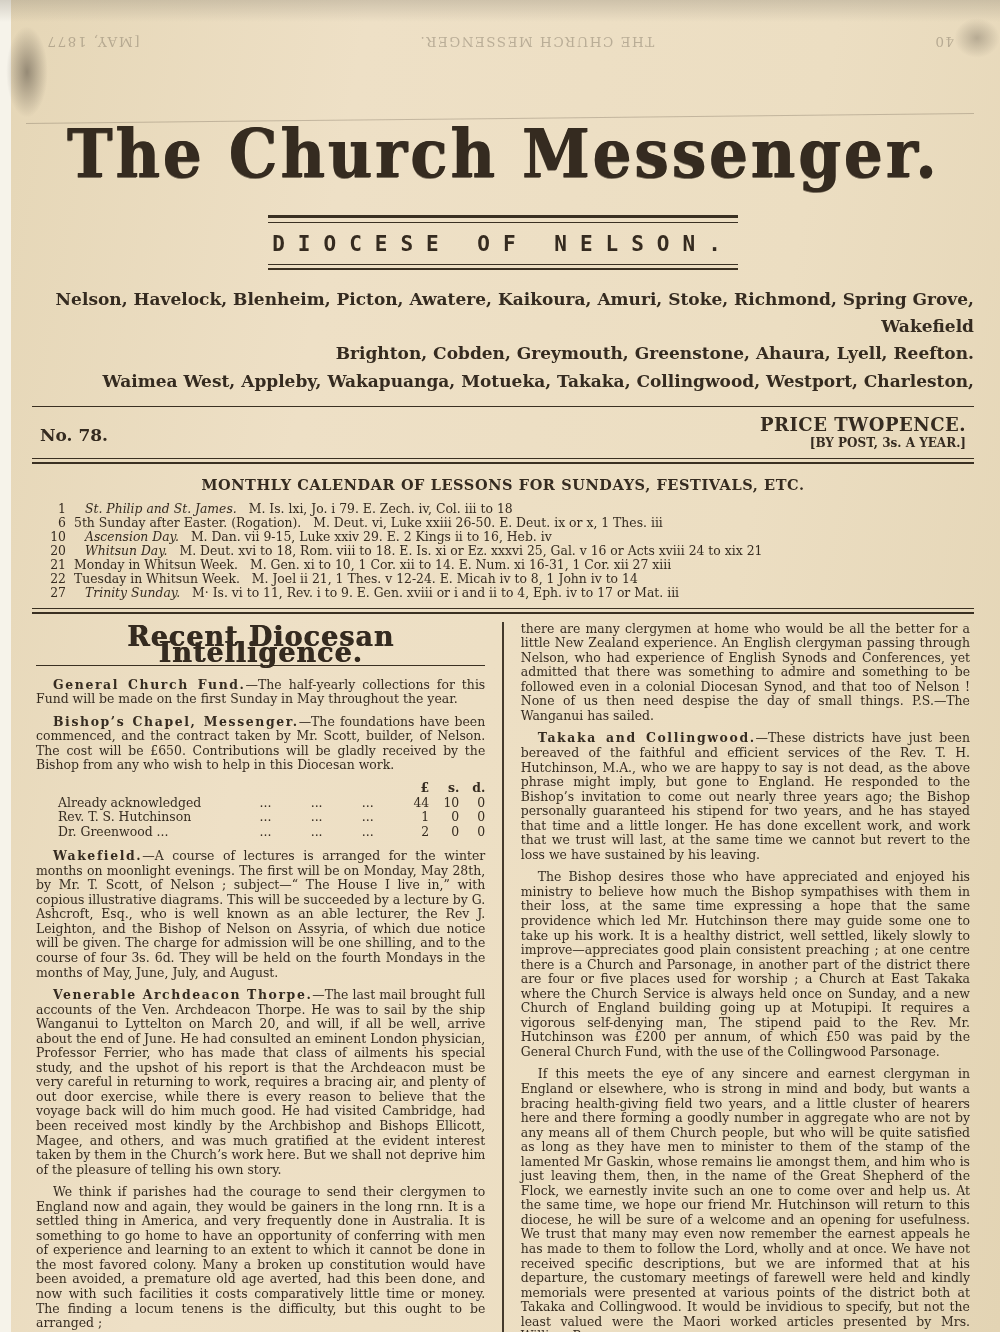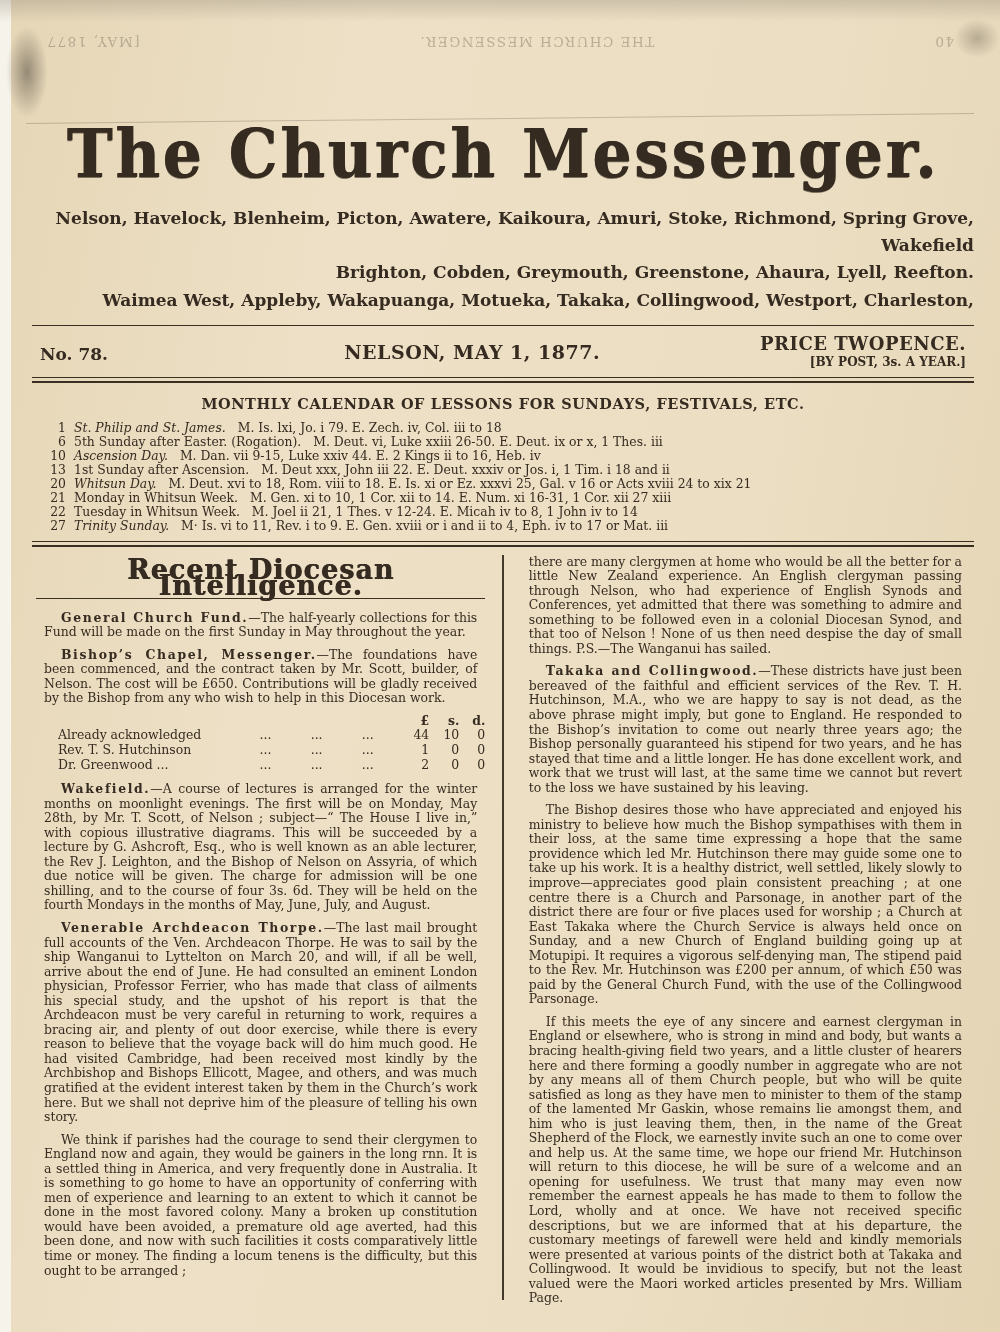"DIOCESE OF NELSON." div.sub-block { html: none -> <div> <div></div> <div>DIOCESE OF NELSON.</div> <div></div> </div> }
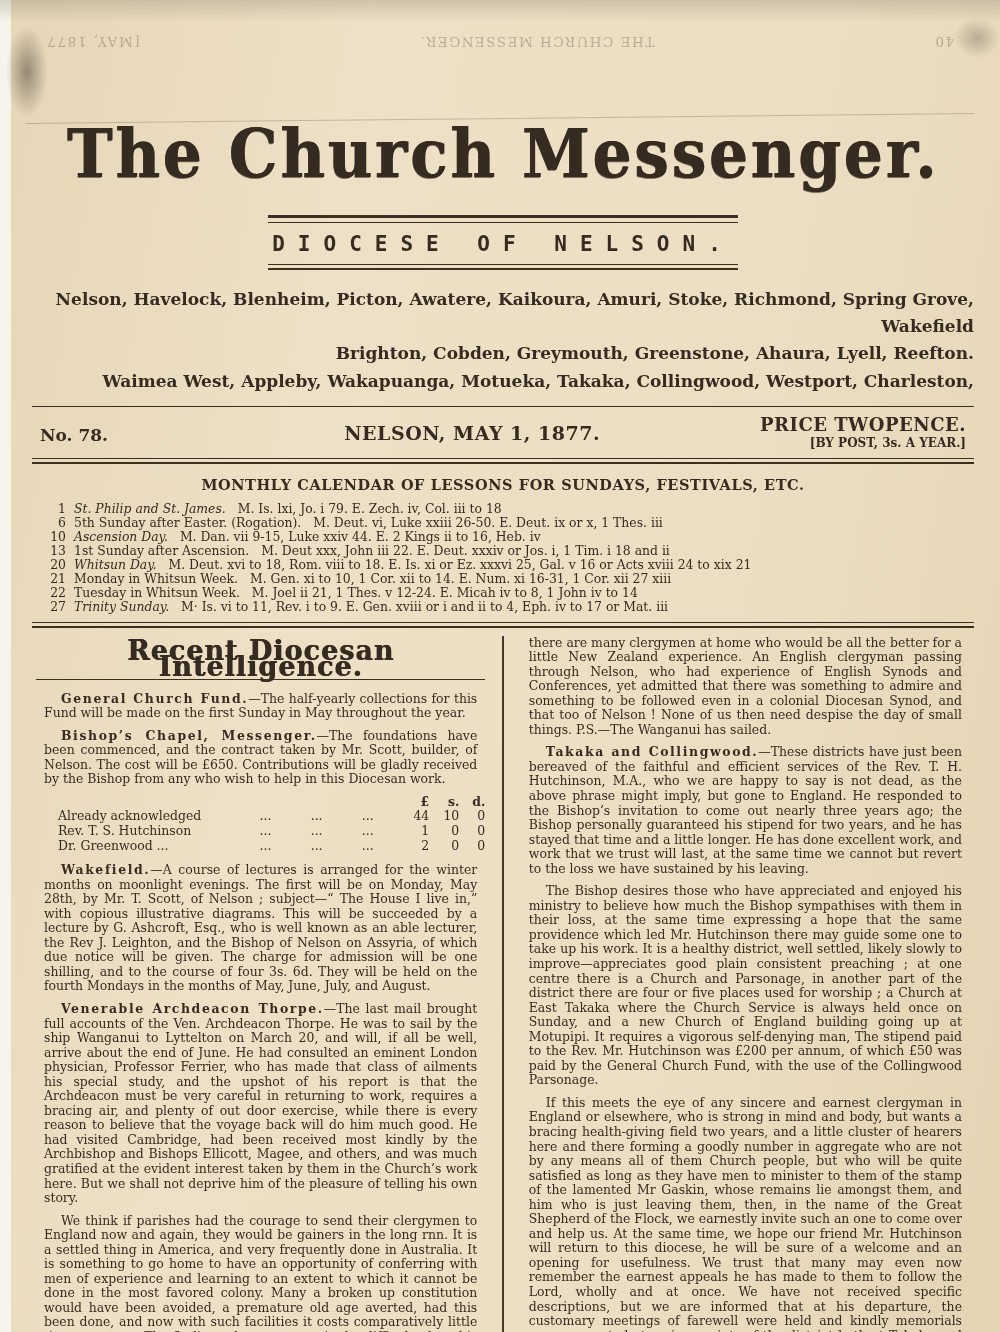"NELSON, MAY 1, 1877." div.dl-center { html: <div>NELSON, MAY 1, 1877.</div> -> none }
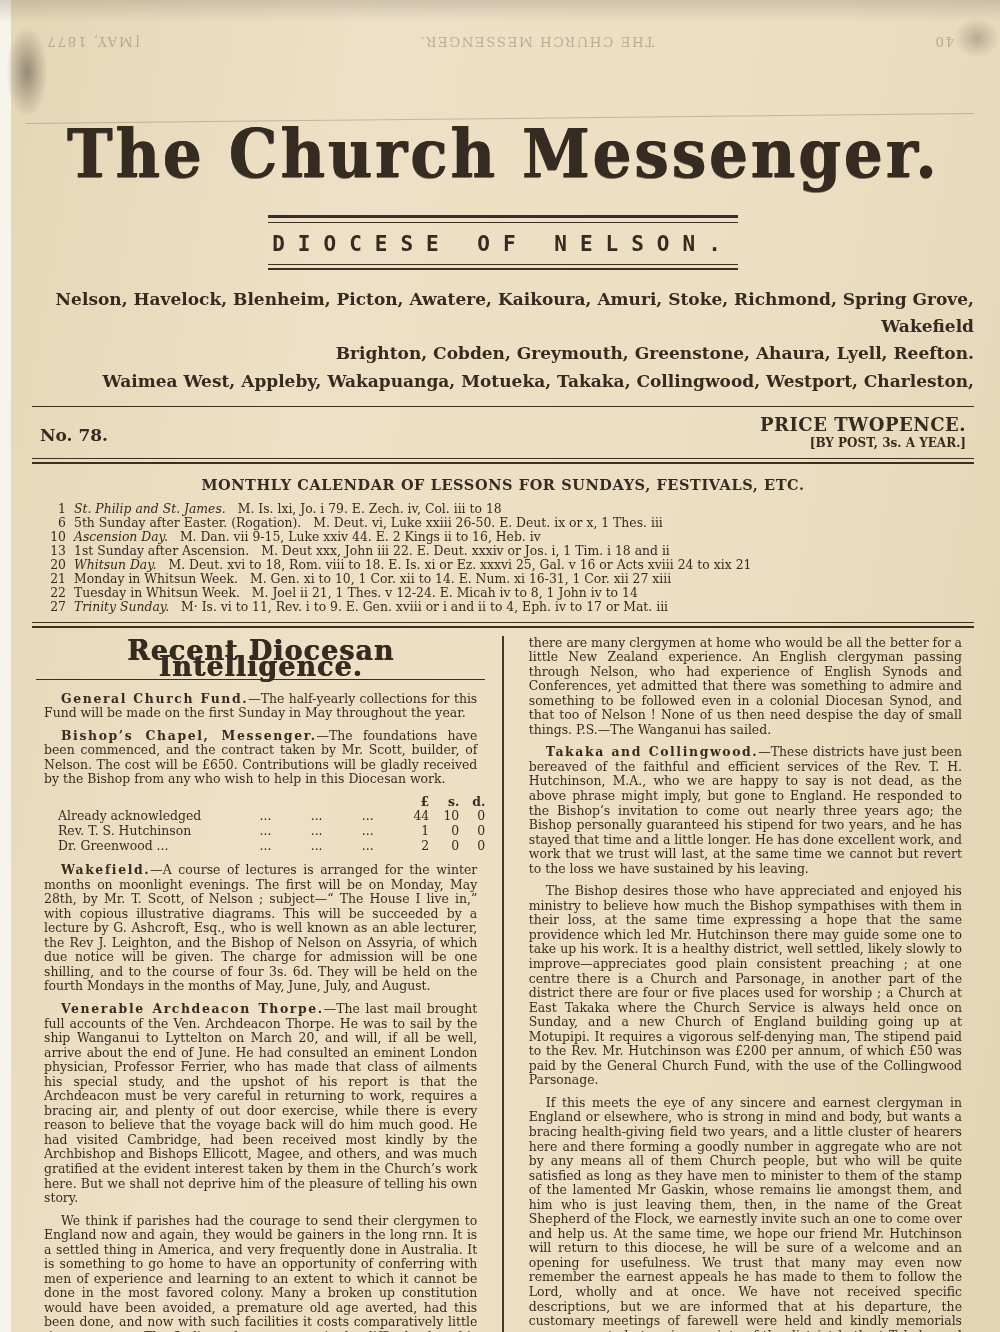"St. Philip and St. James." .cal-name.it { margin-left: none -> 11px }
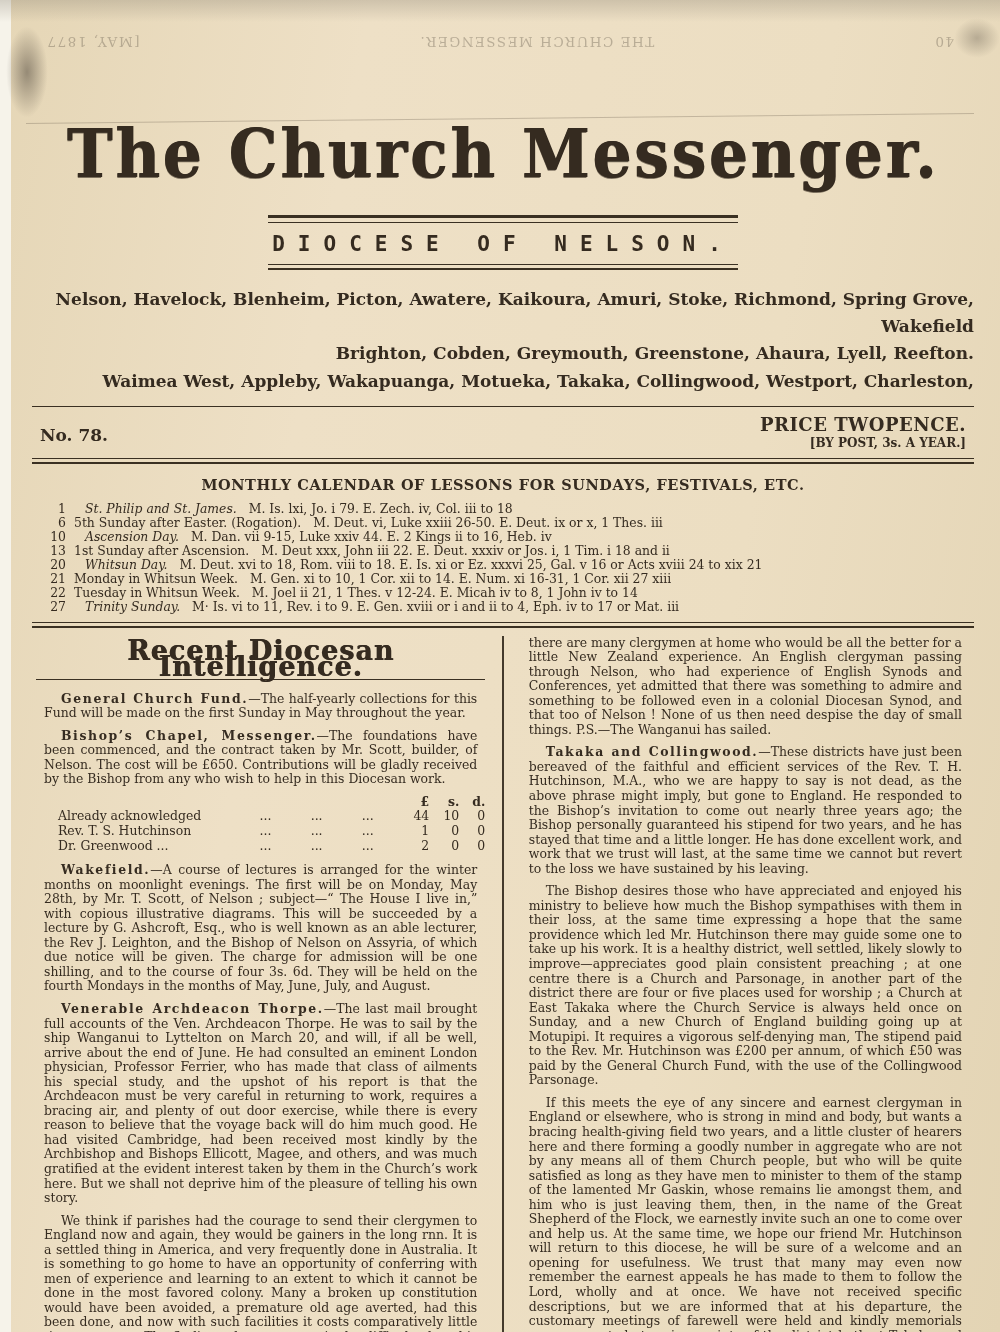"M. Dan. vii 9-15, Luke" span.cal-lessons { text: 44 -> 29 }
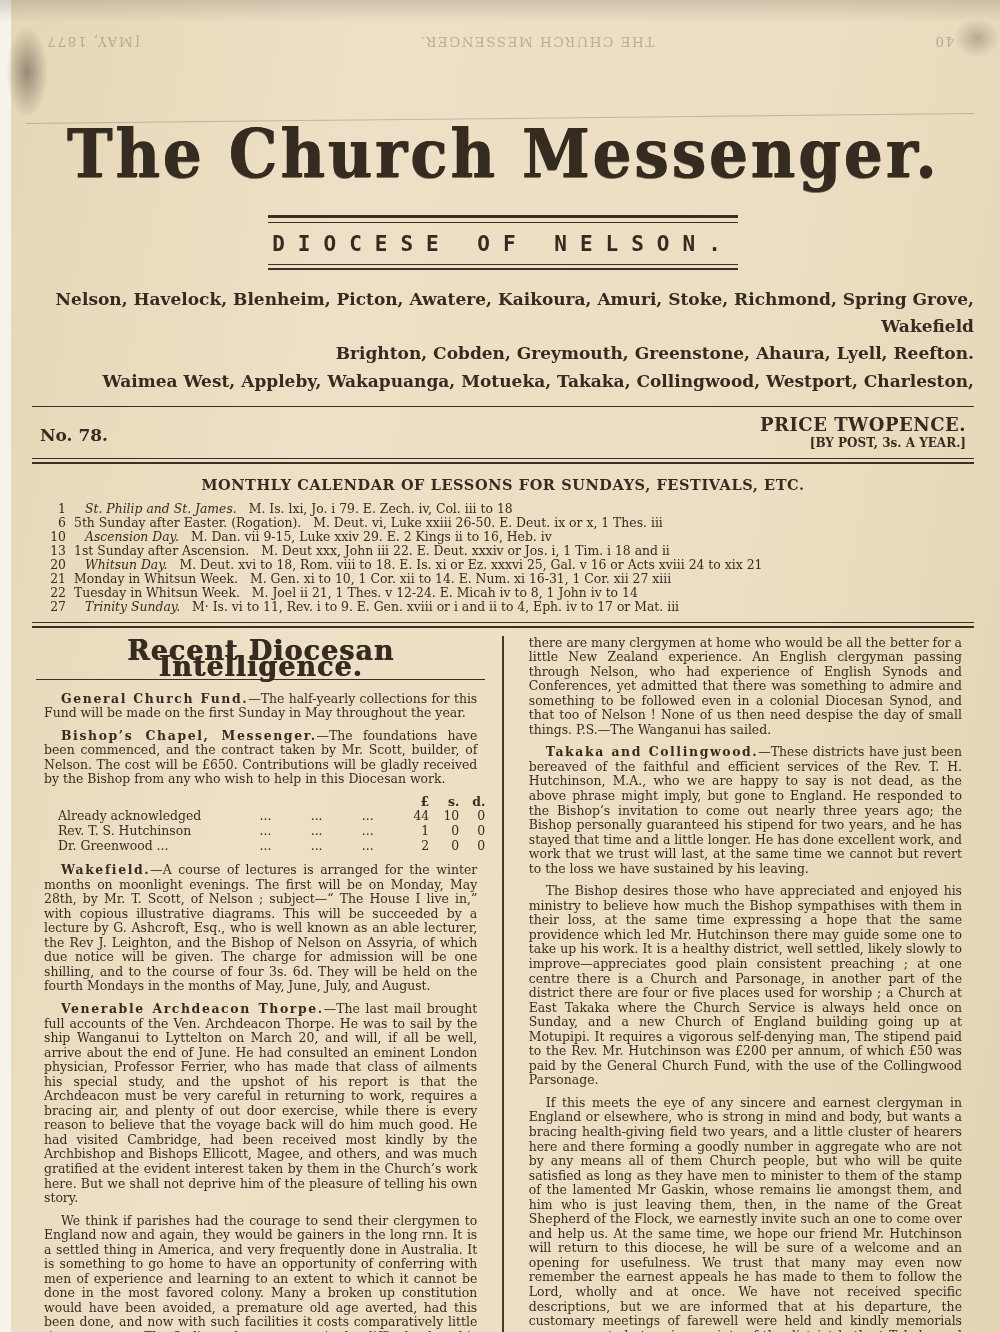"13" div.cal-row { html: <div> <span>13</span> <span>1st Sunday after Ascension.</span> <span>M. Deut xxx, John iii 22. E. Deut. xxxiv or Jos. i, 1 Tim. i 18 and ii</span> </div> -> none }
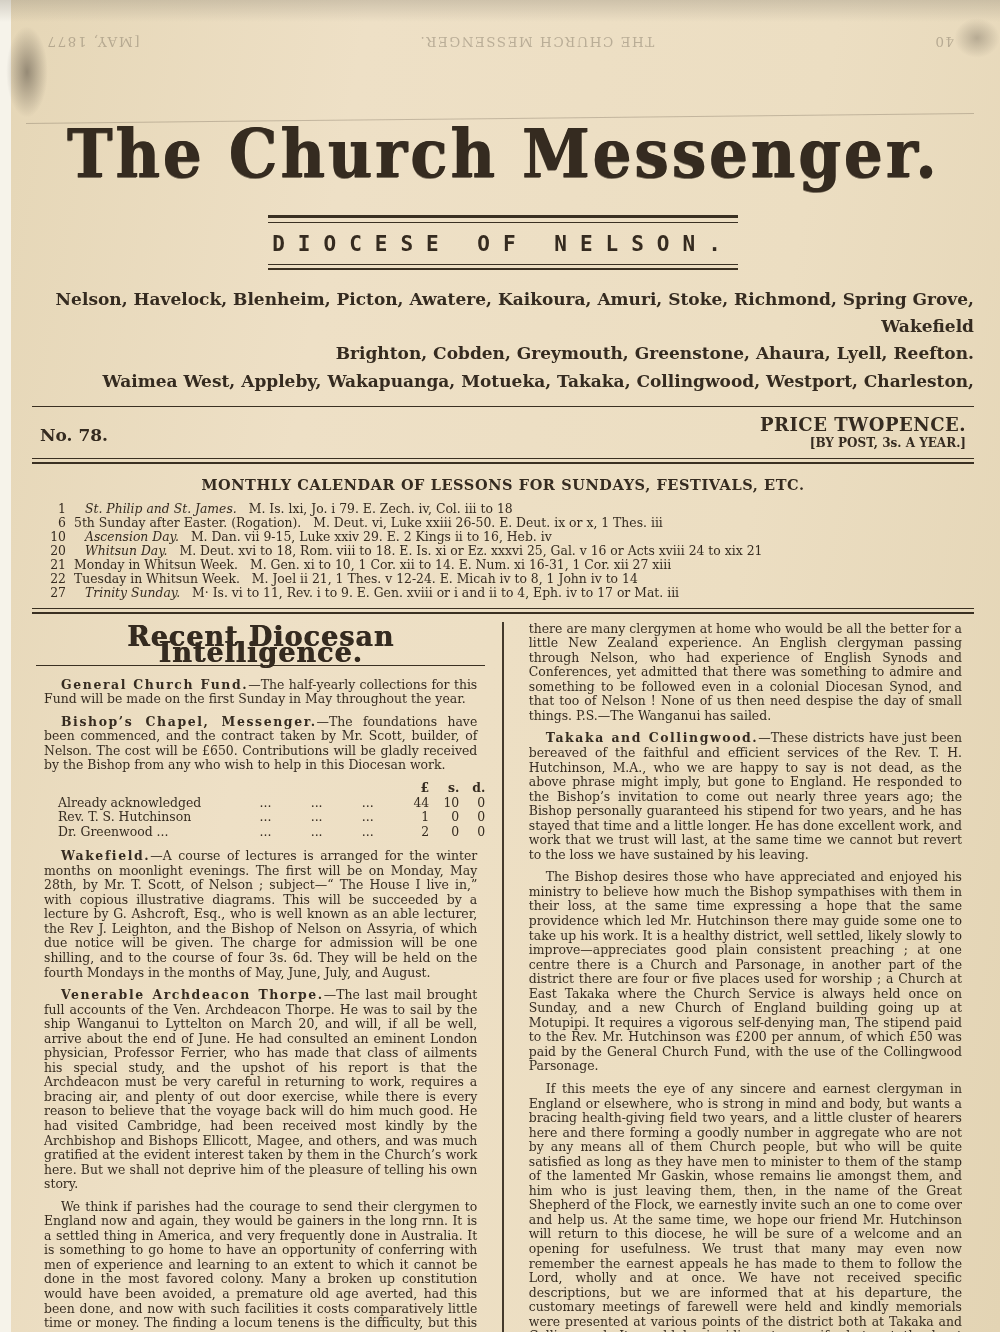"there are many clergymen at" .article { margin: 0 12px 8px -> 0 4px 8px }
